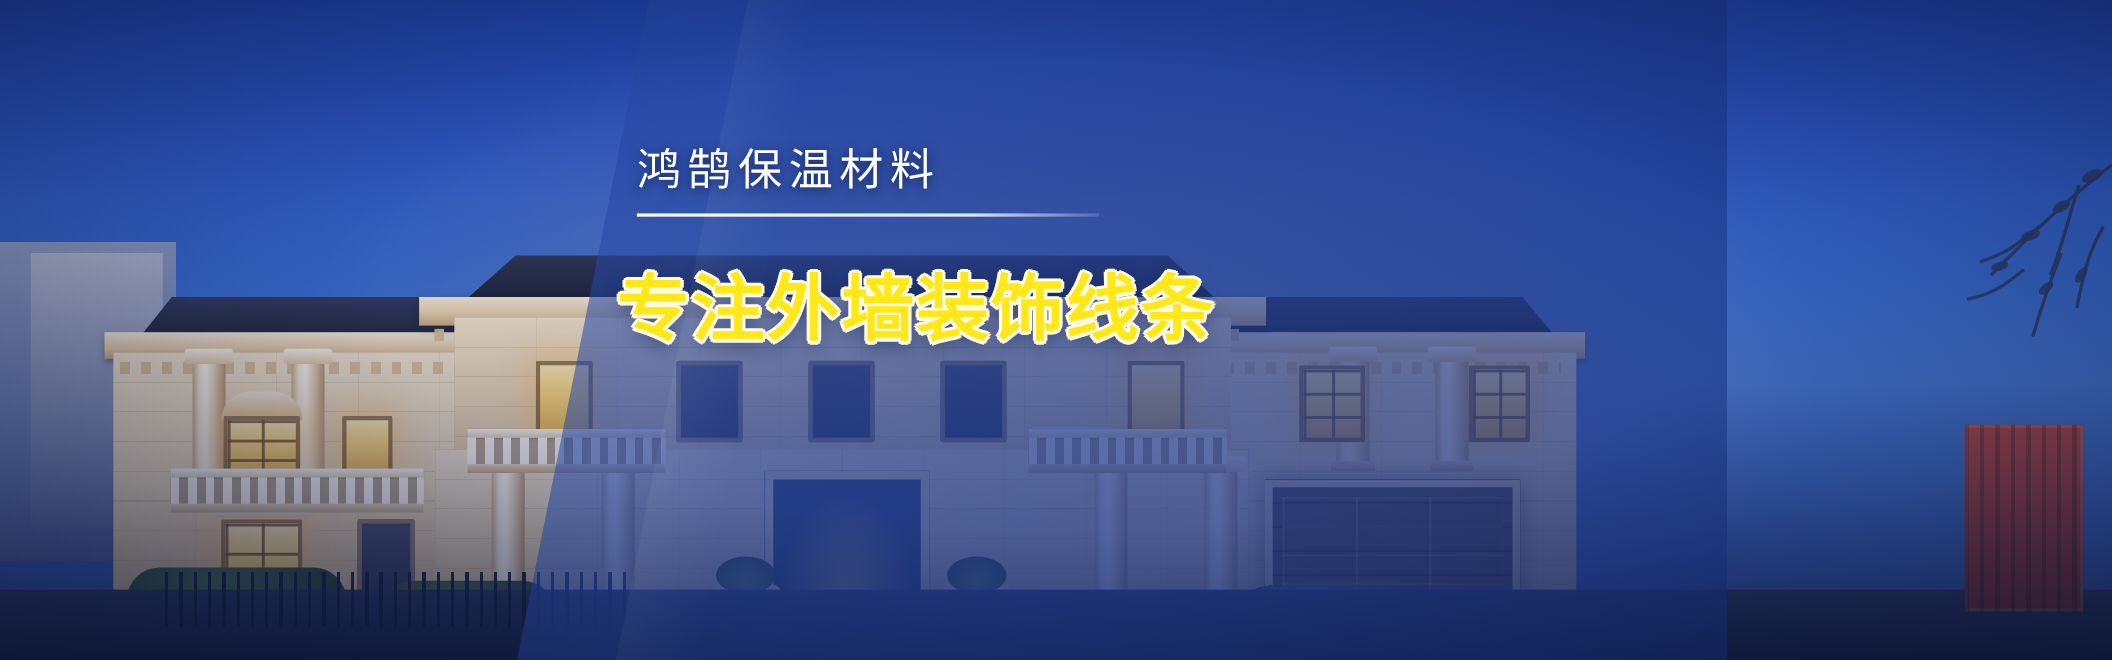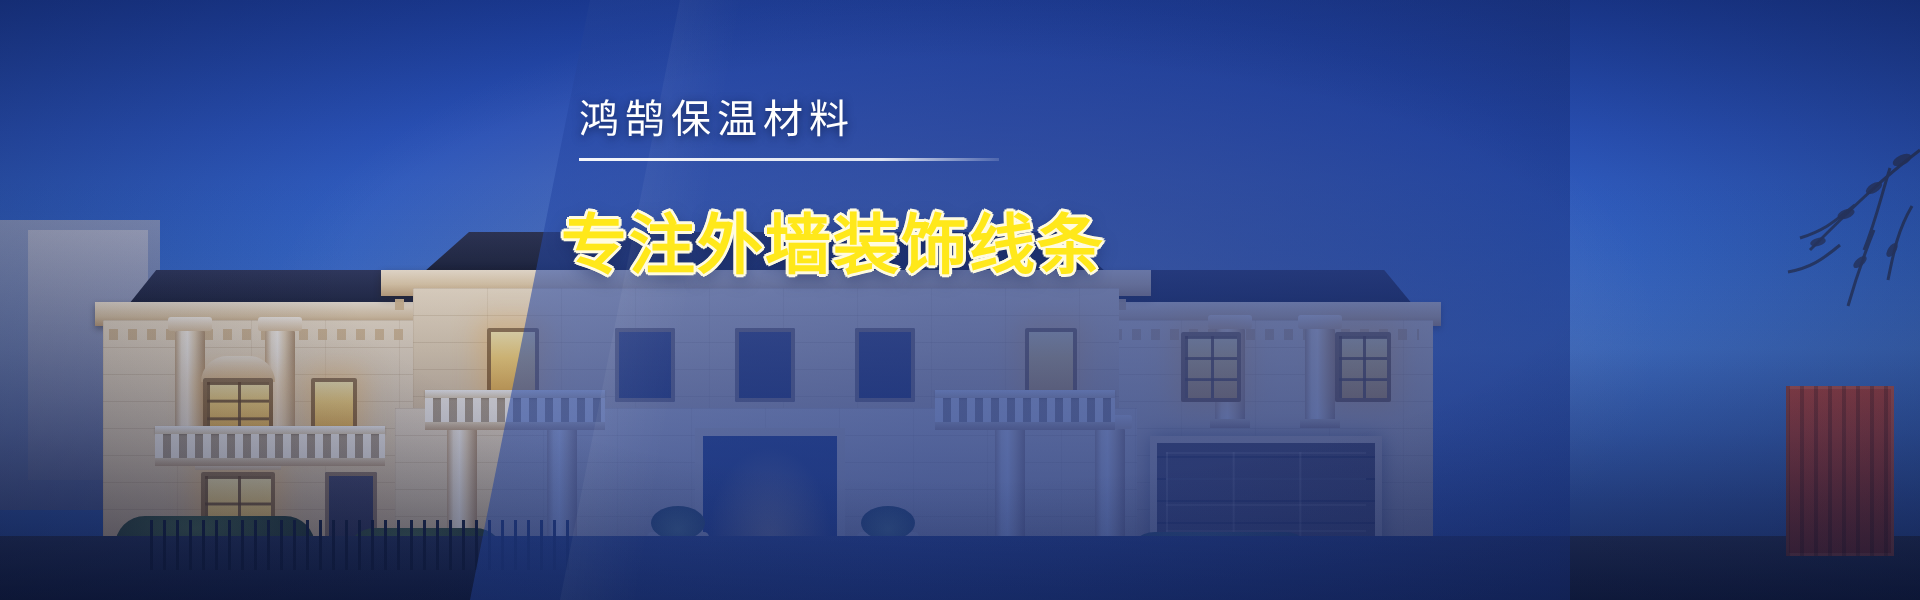"鸿鹄保温材料" .brand { margin-top: none -> 36px }
